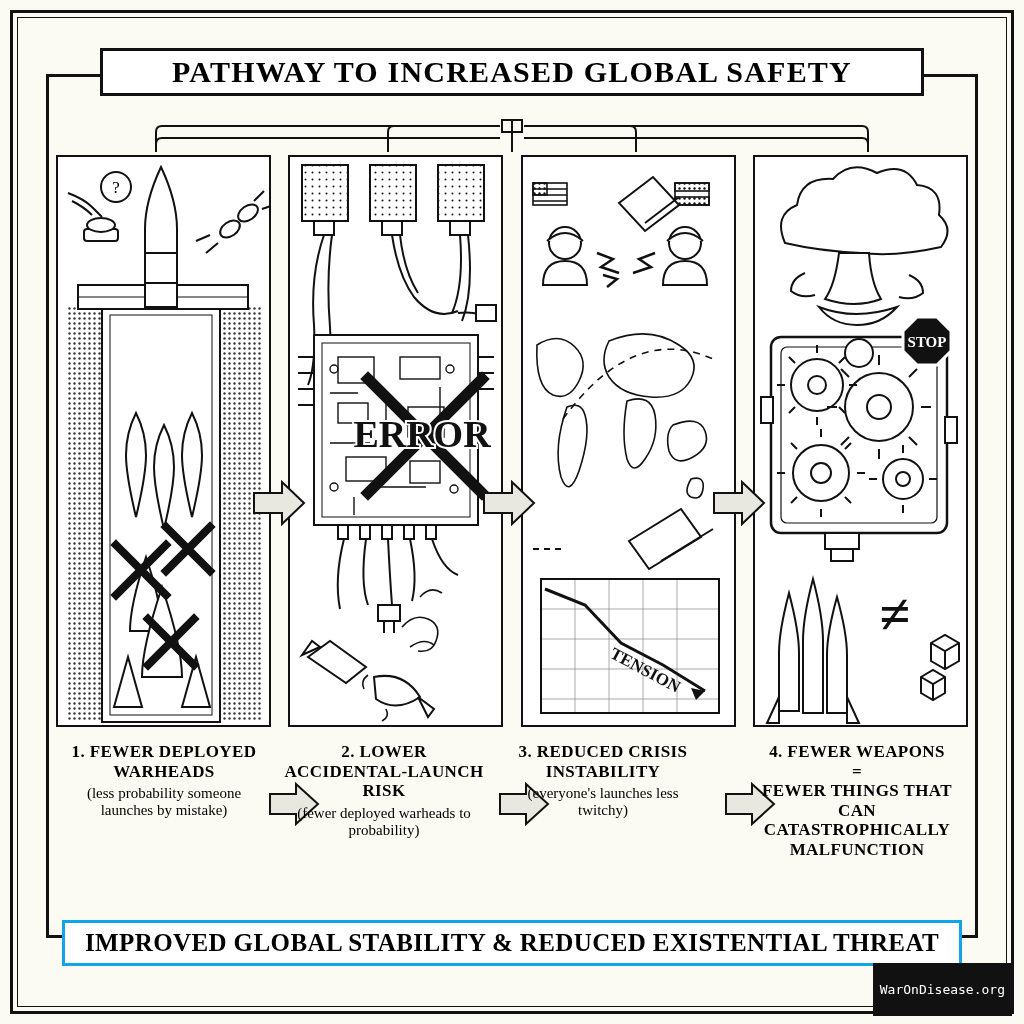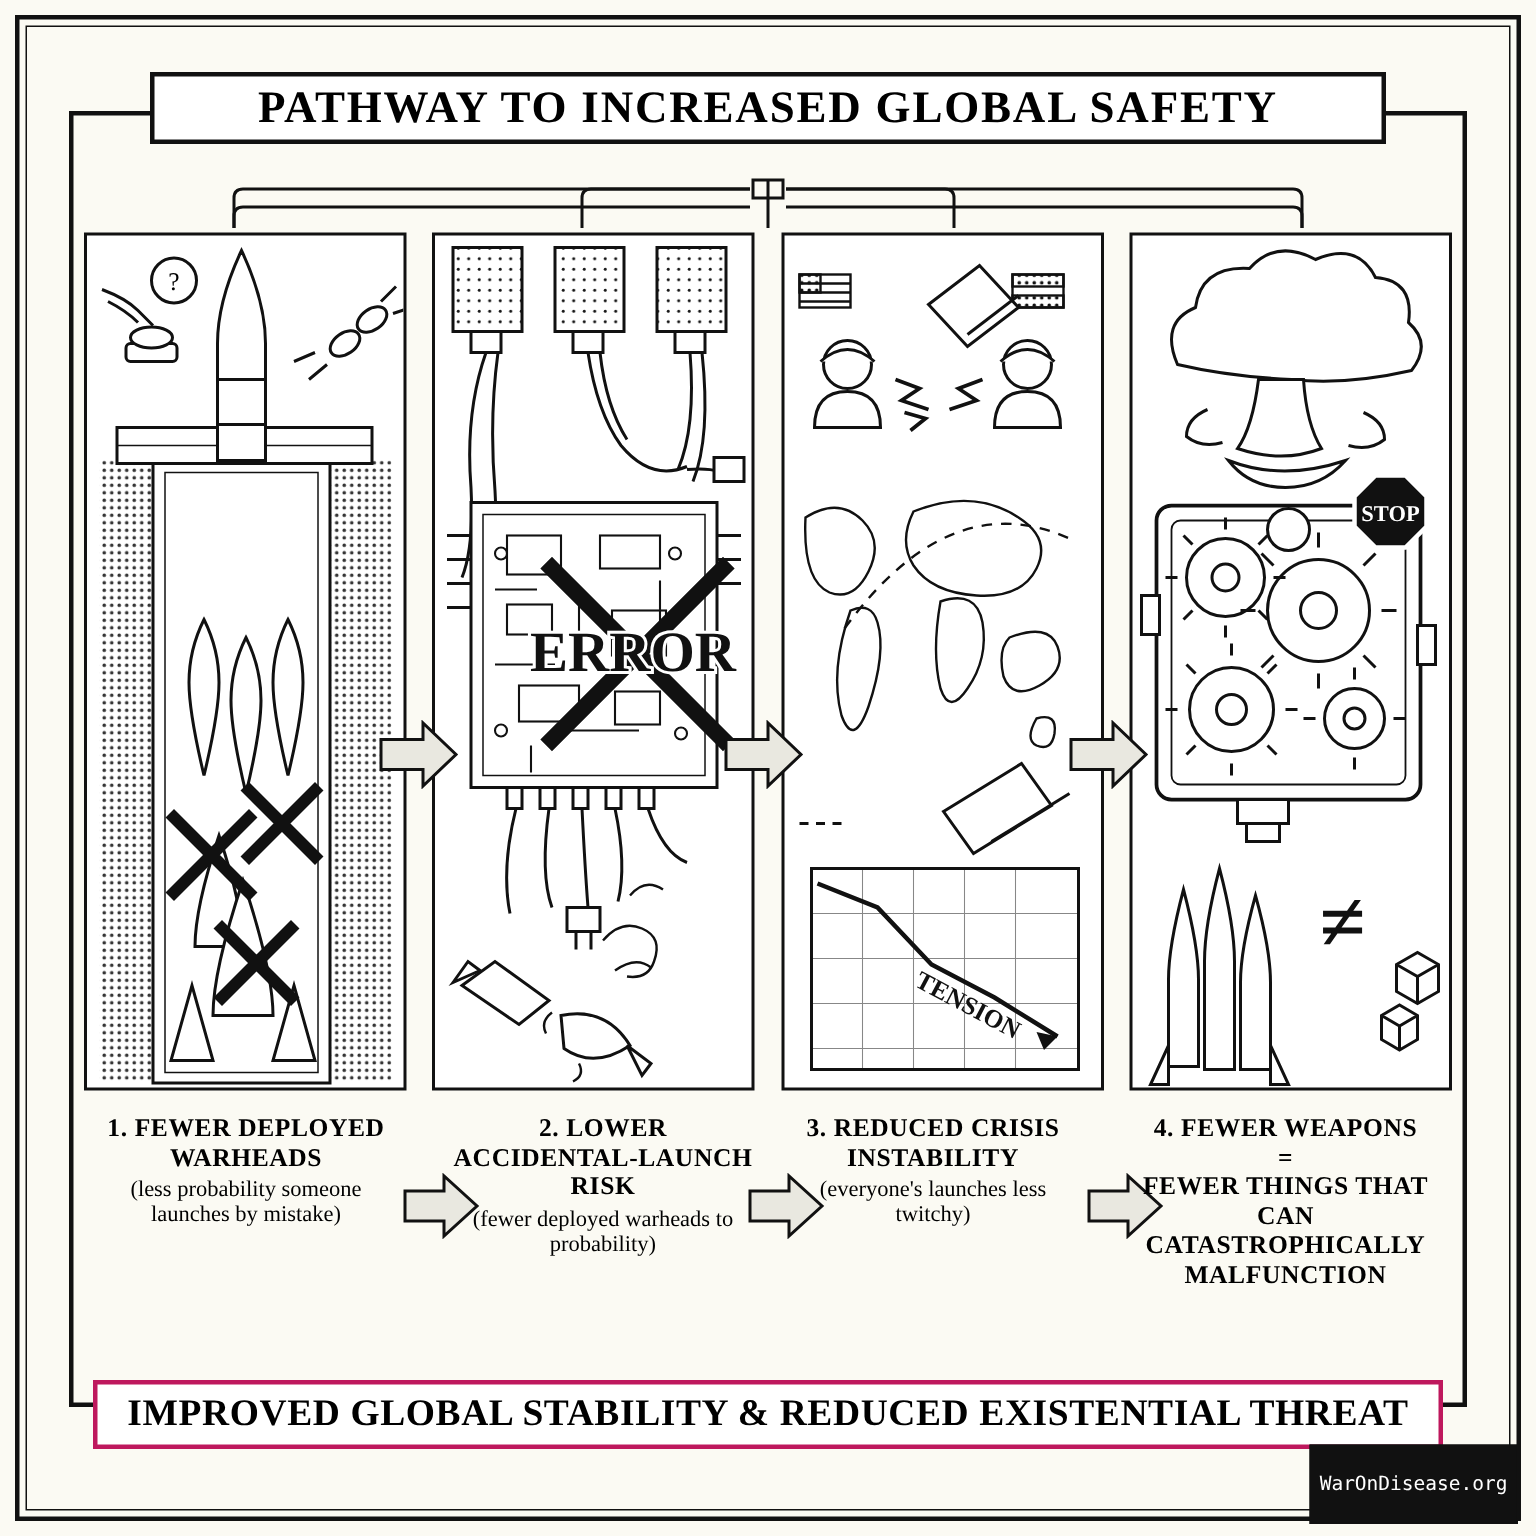"2. LOWER ACCIDENTAL-LAUNCH RISK" .cap2 { left: 246px -> 228px }
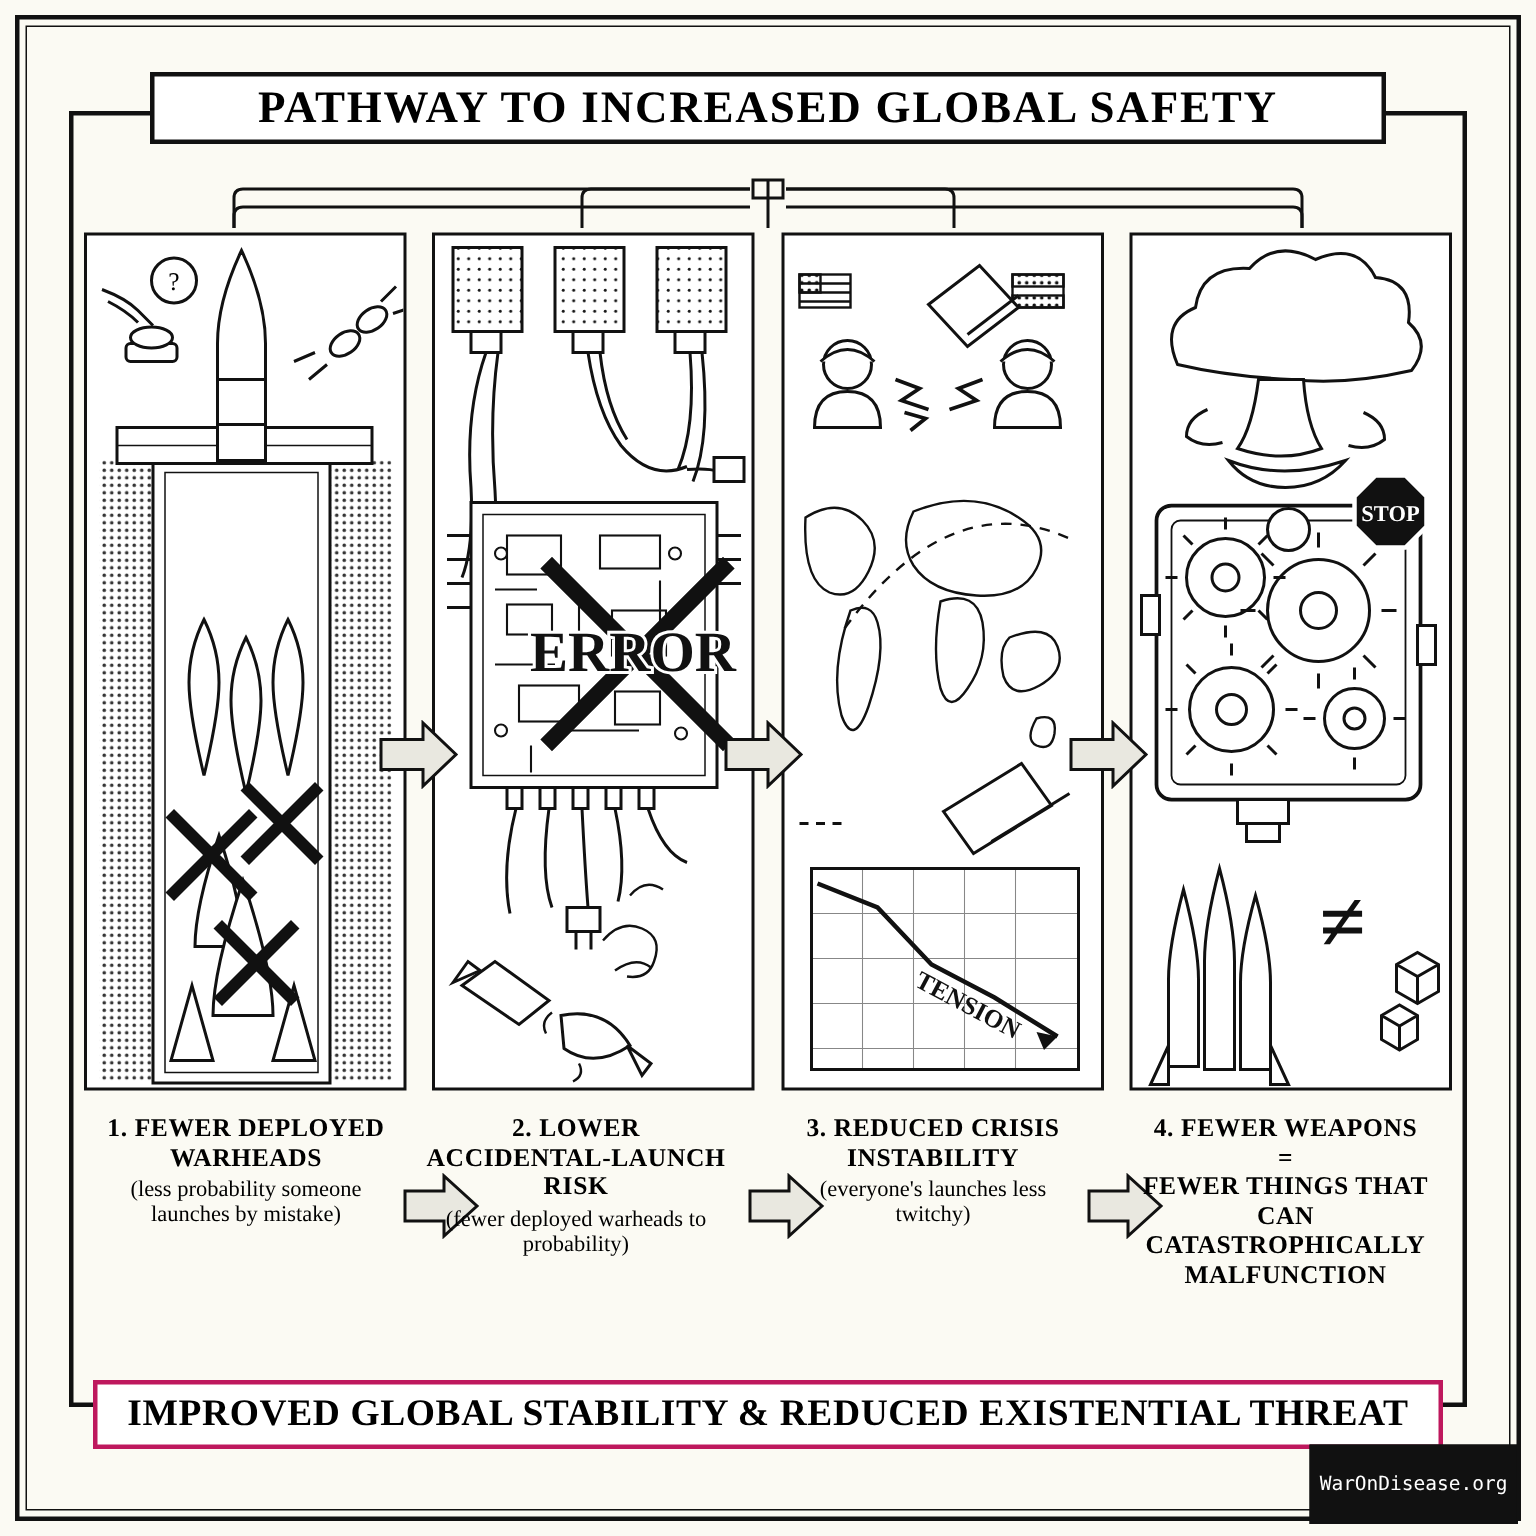"3. REDUCED CRISIS INSTABILITY" .cap3 { left: 466px -> 447px }
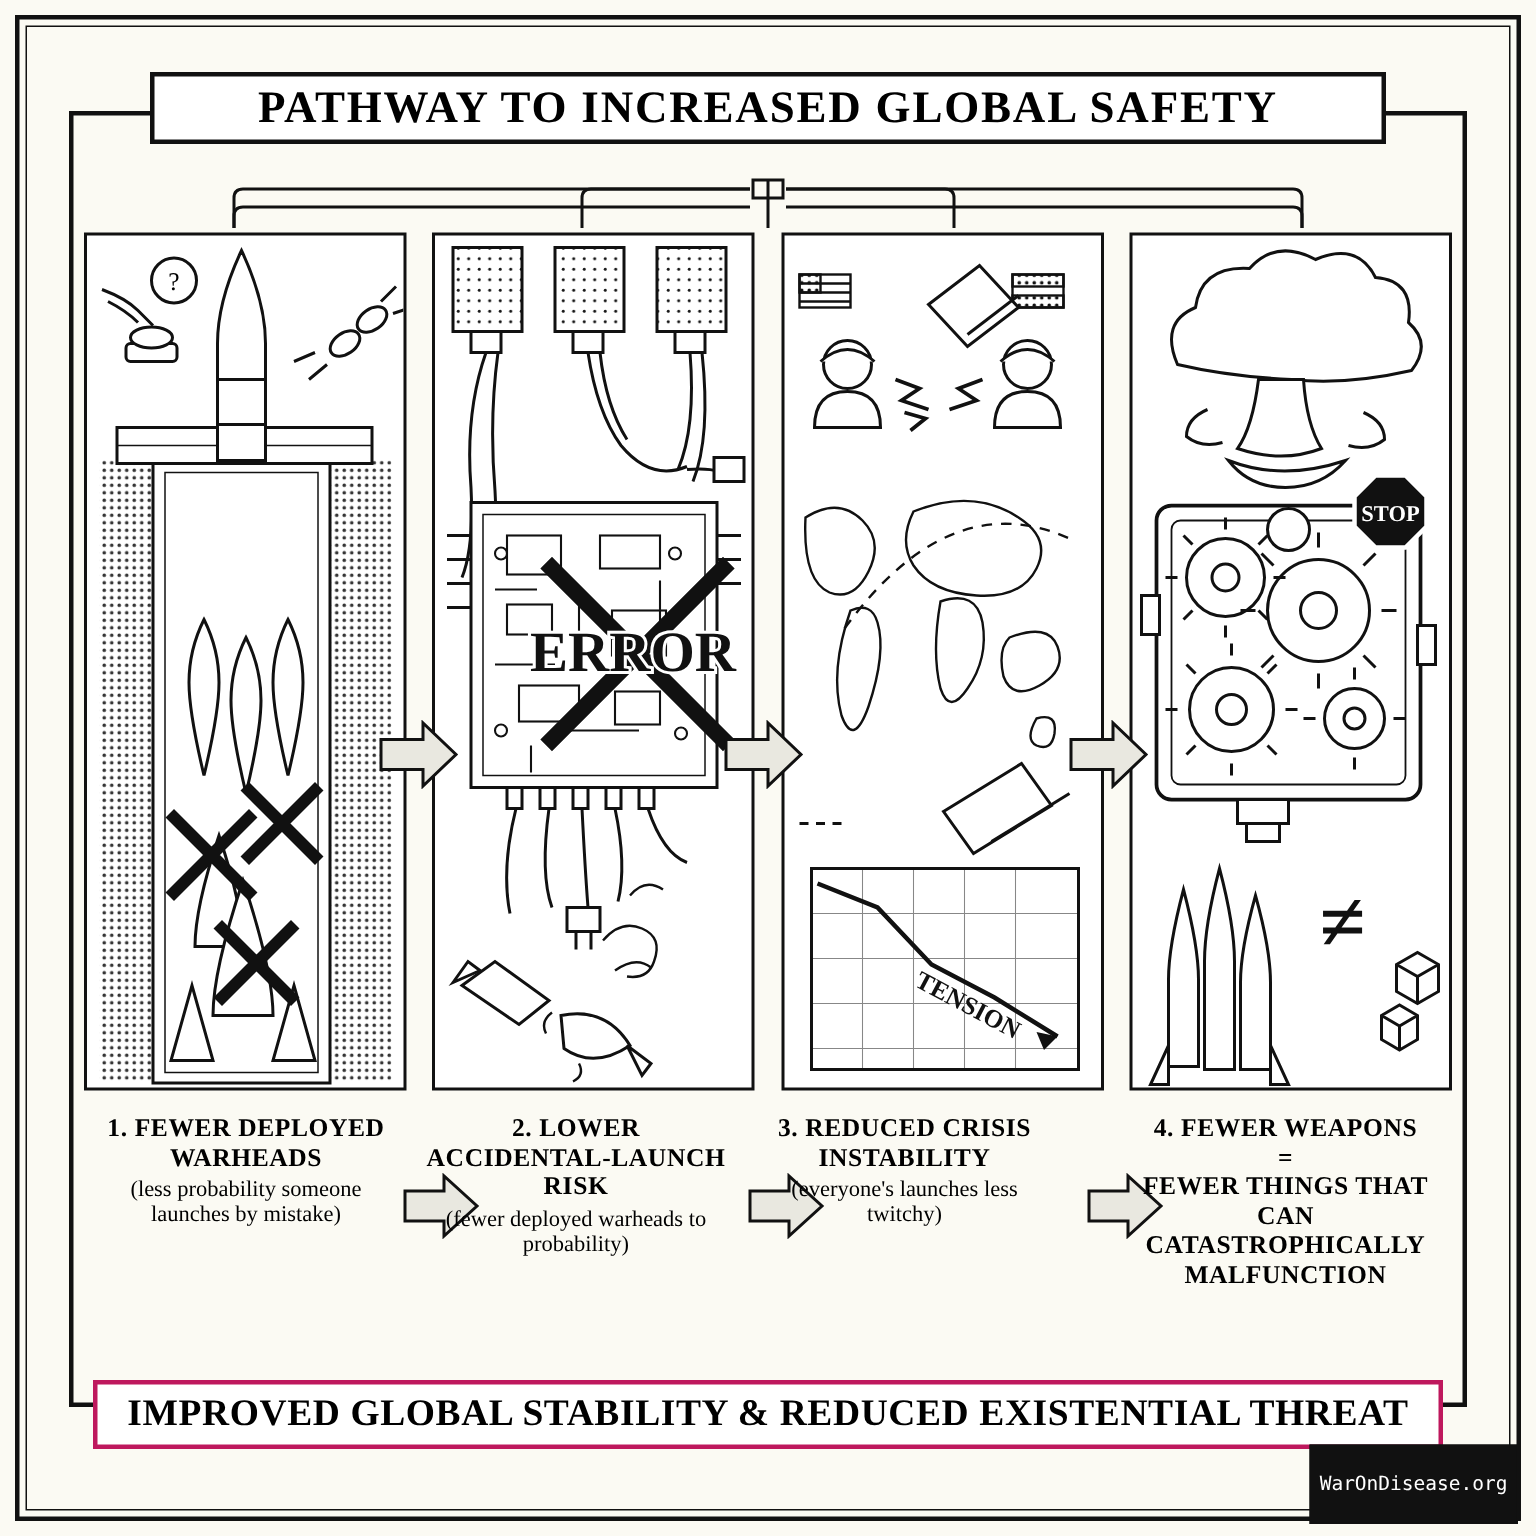"IMPROVED GLOBAL STABILITY & REDUCED" .bottom-banner { border: 3px solid #be185d -> 3px solid #0ea5e9 }
